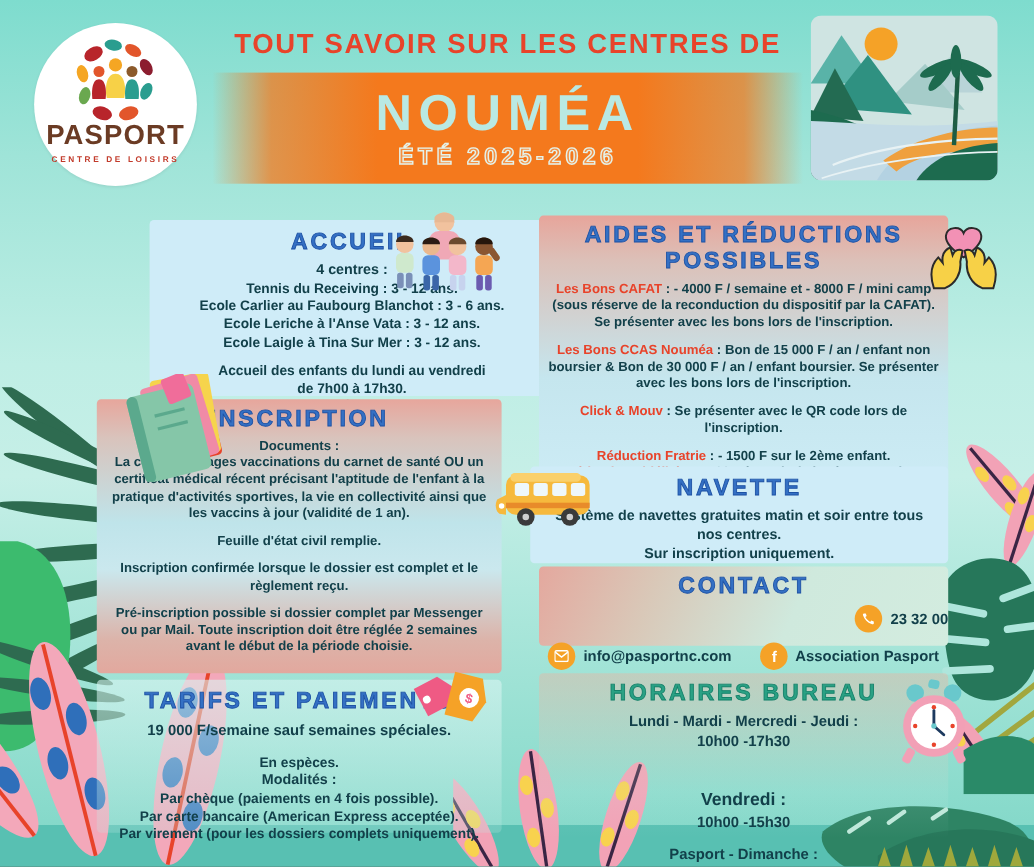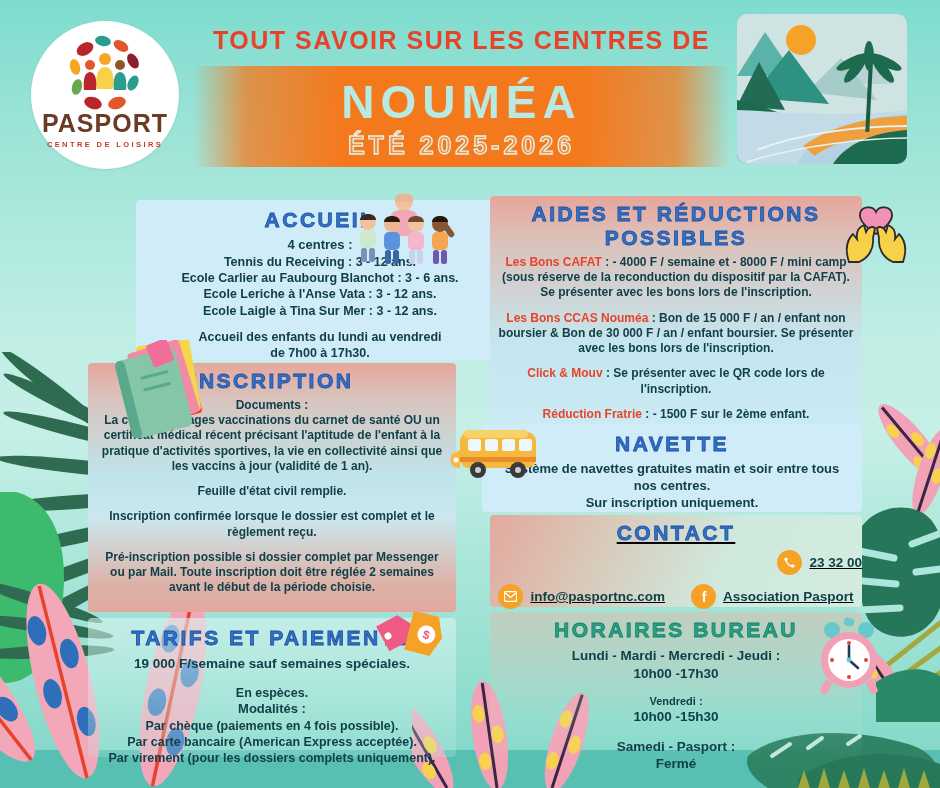"ÉTÉ 2025-2026" .season { font-size: 25px -> 21px }
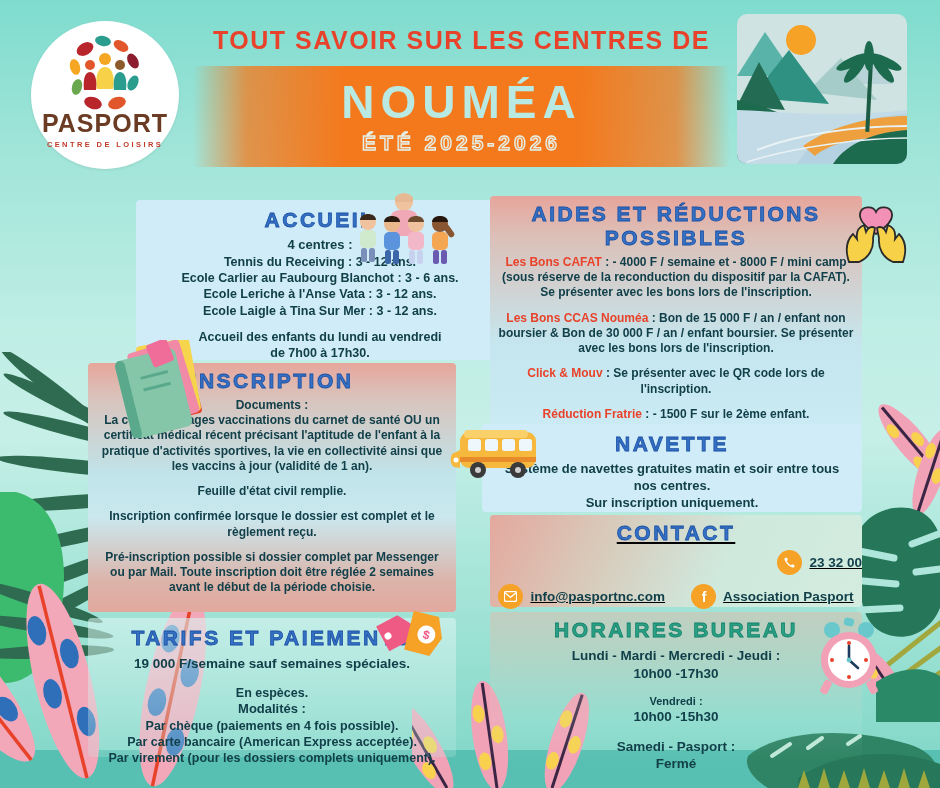"CONTACT" .card-contact { height: 92px -> 72px; text-decoration: underline -> none }
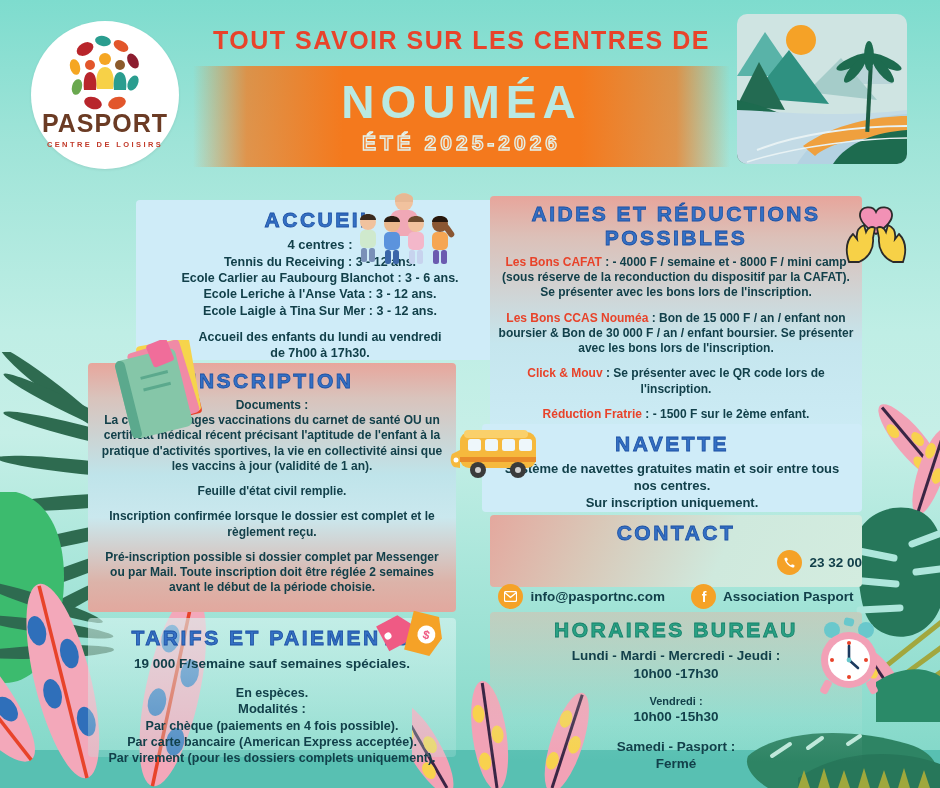"Vendredi :" div.body { font-size: 11px -> 16px; margin-top: none -> 24px }
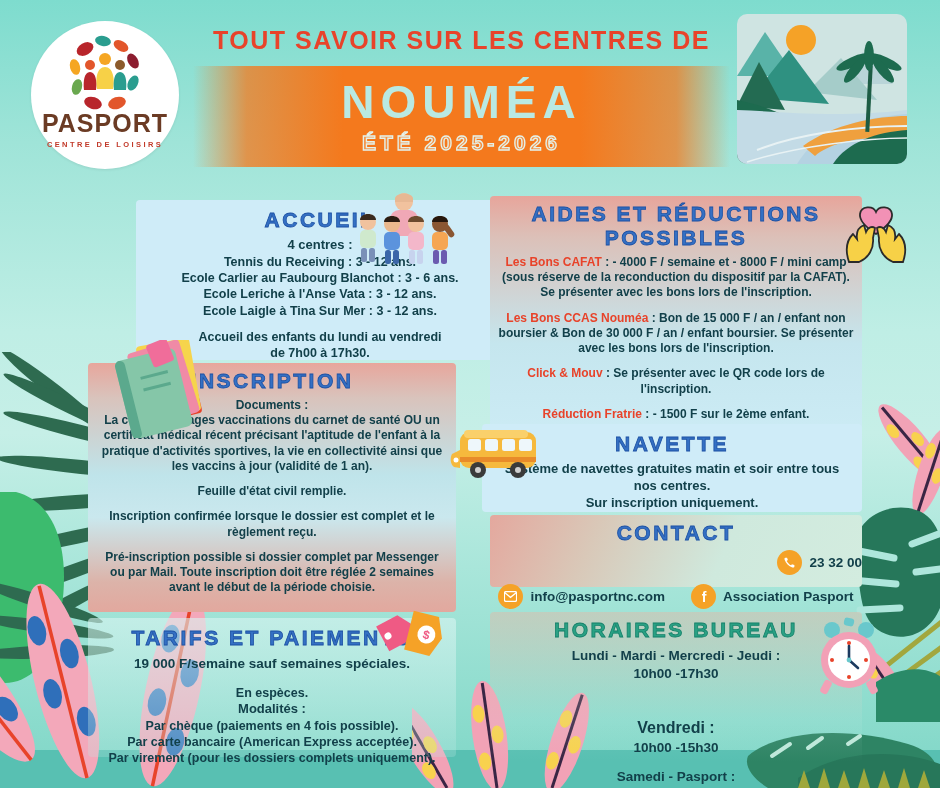"Samedi - Pasport :" div.body { text: Samedi - Pasport -> Pasport - Dimanche }
